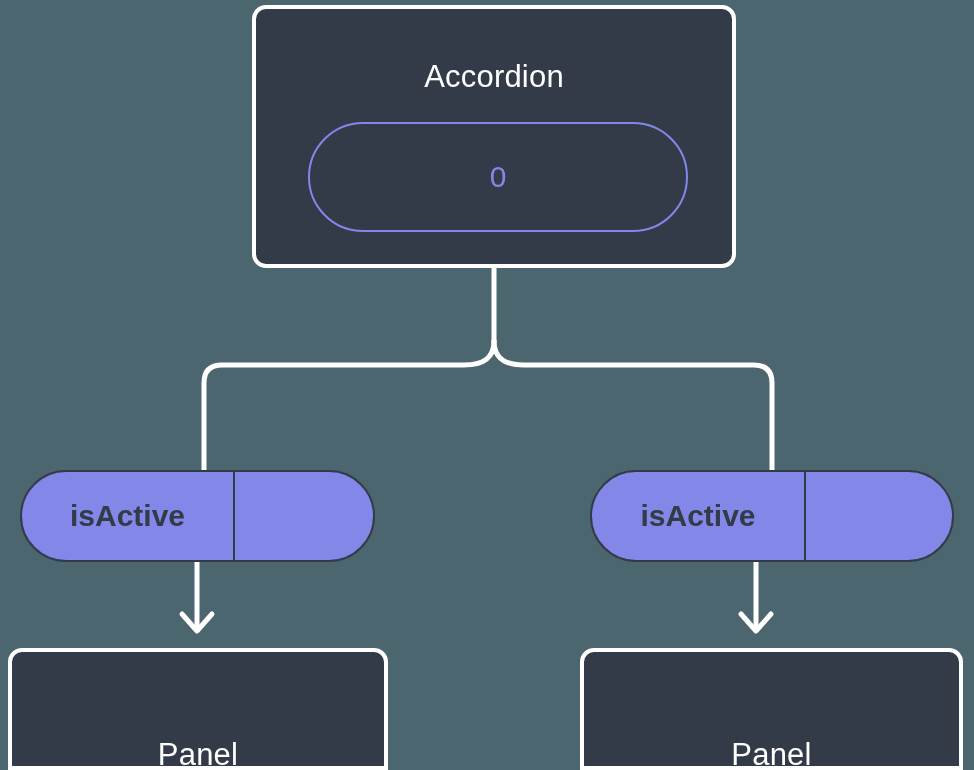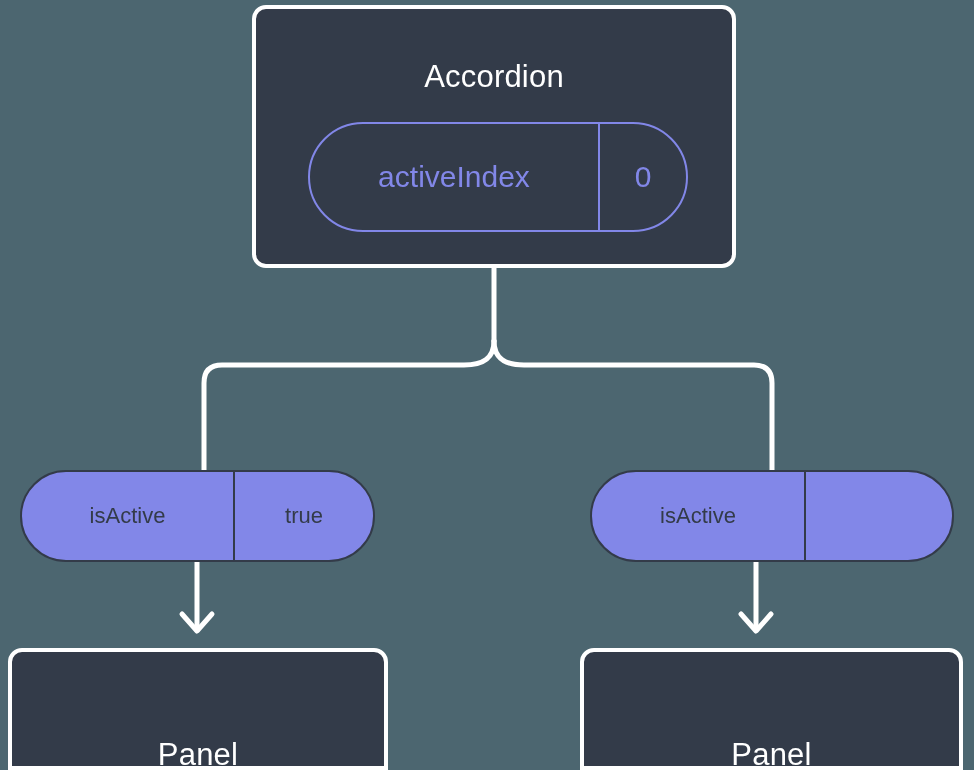"activeIndex" div.pill-key { html: <div>activeIndex</div> -> none }
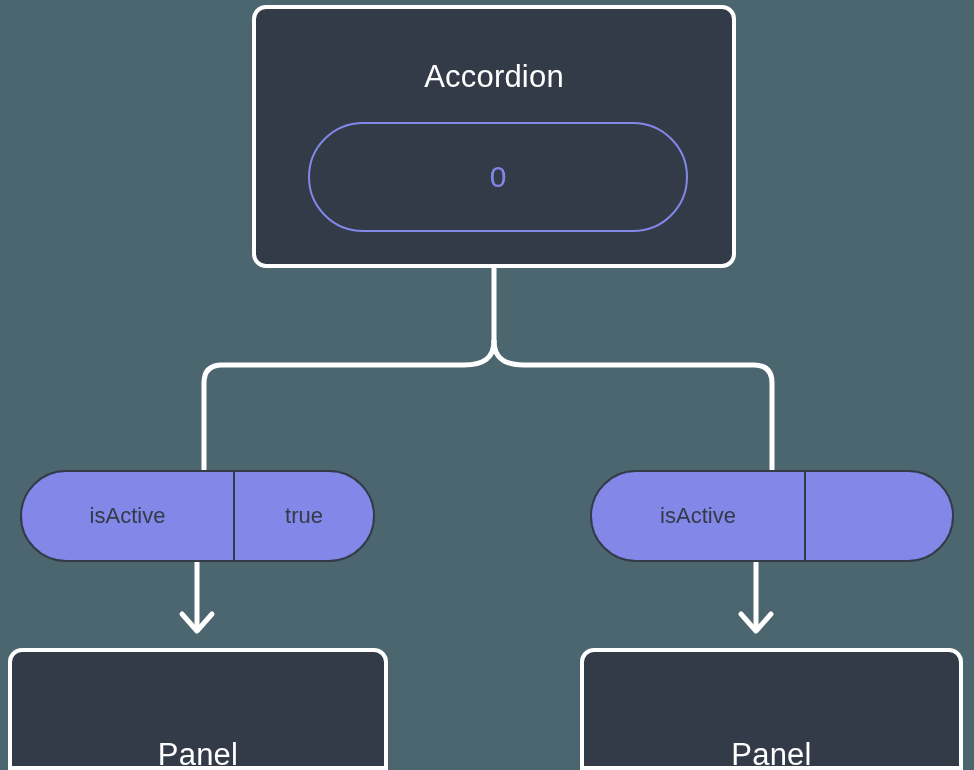"isActive" .pill-solid .pill-key, .pill-solid .pill-val { font-size: 22px -> 30px; font-weight: 400 -> 700 }
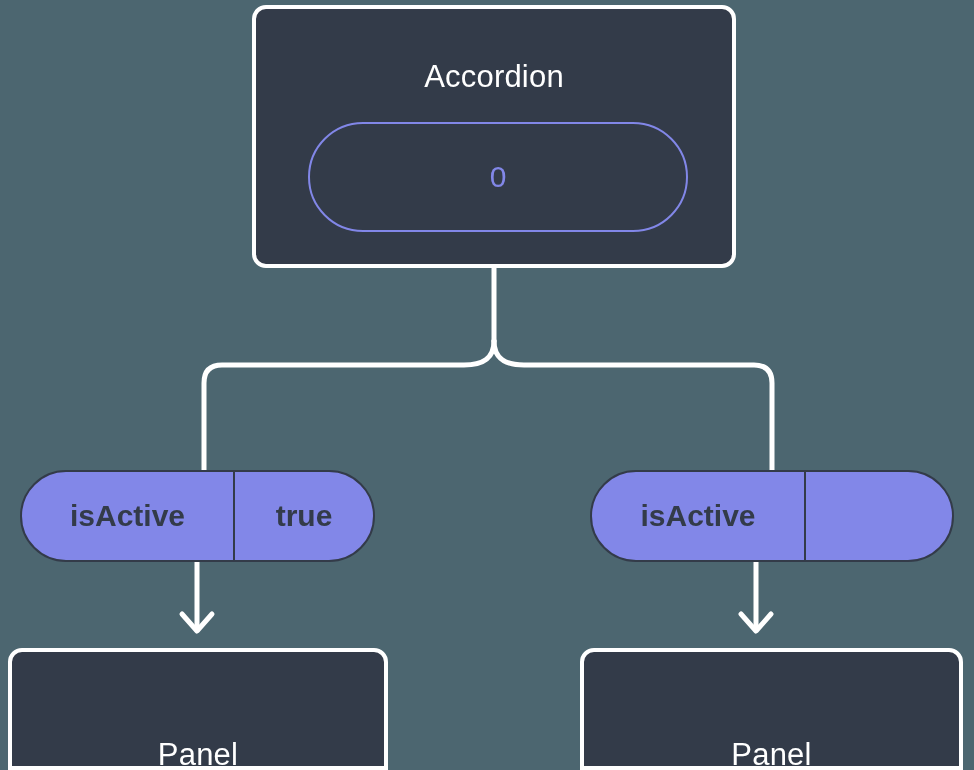"true" div.pill-val { html: <div>true</div> -> none }
